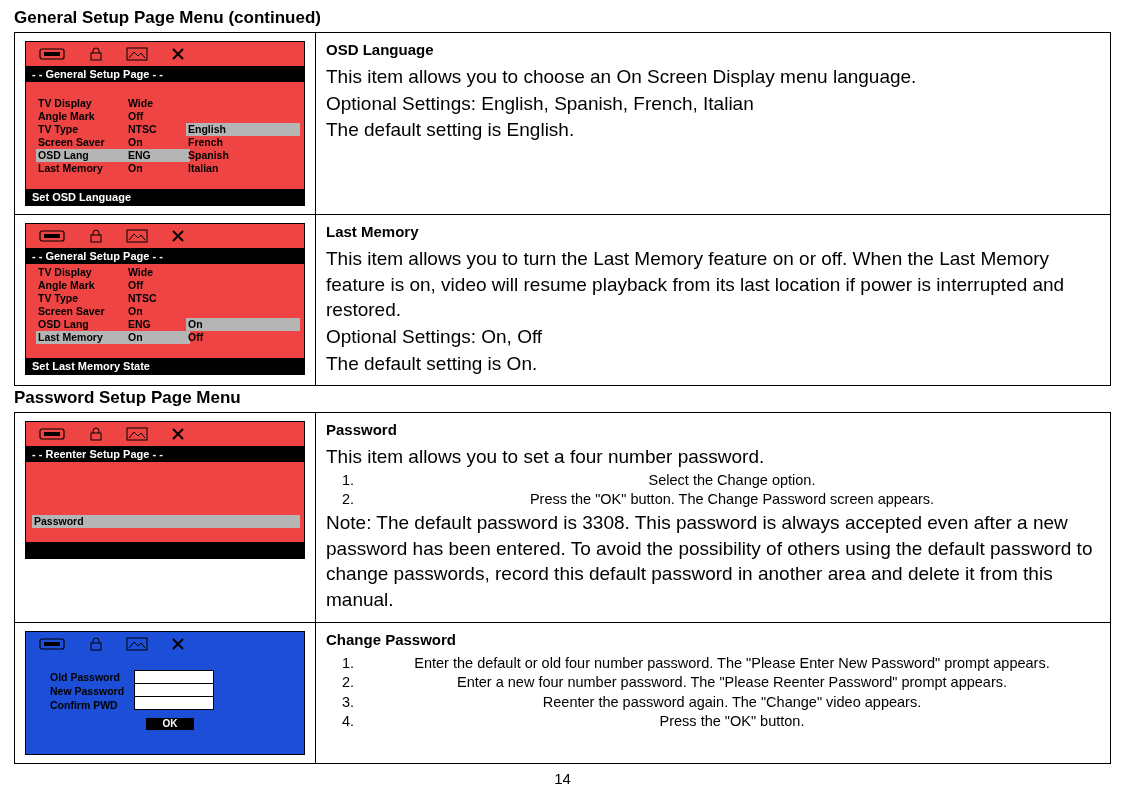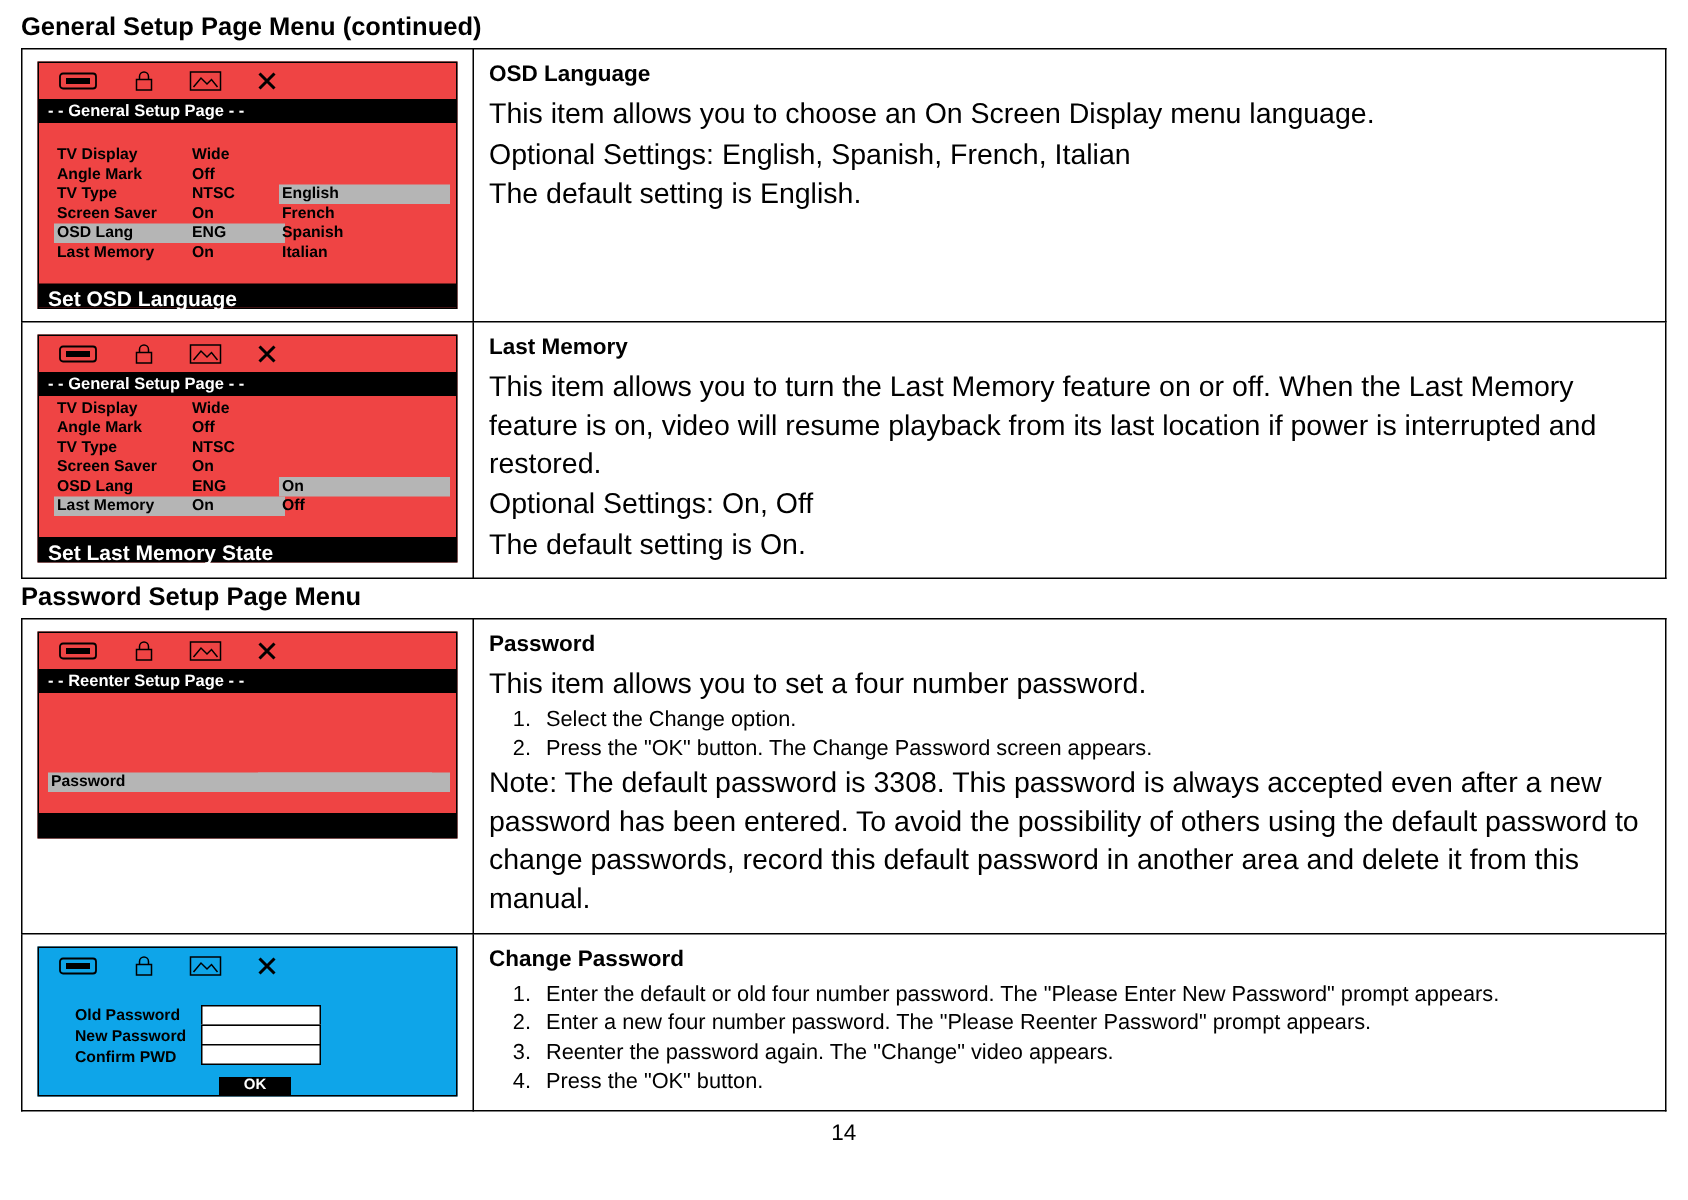"Set OSD Language" .osd-footer { font-size: 14px -> 11px }
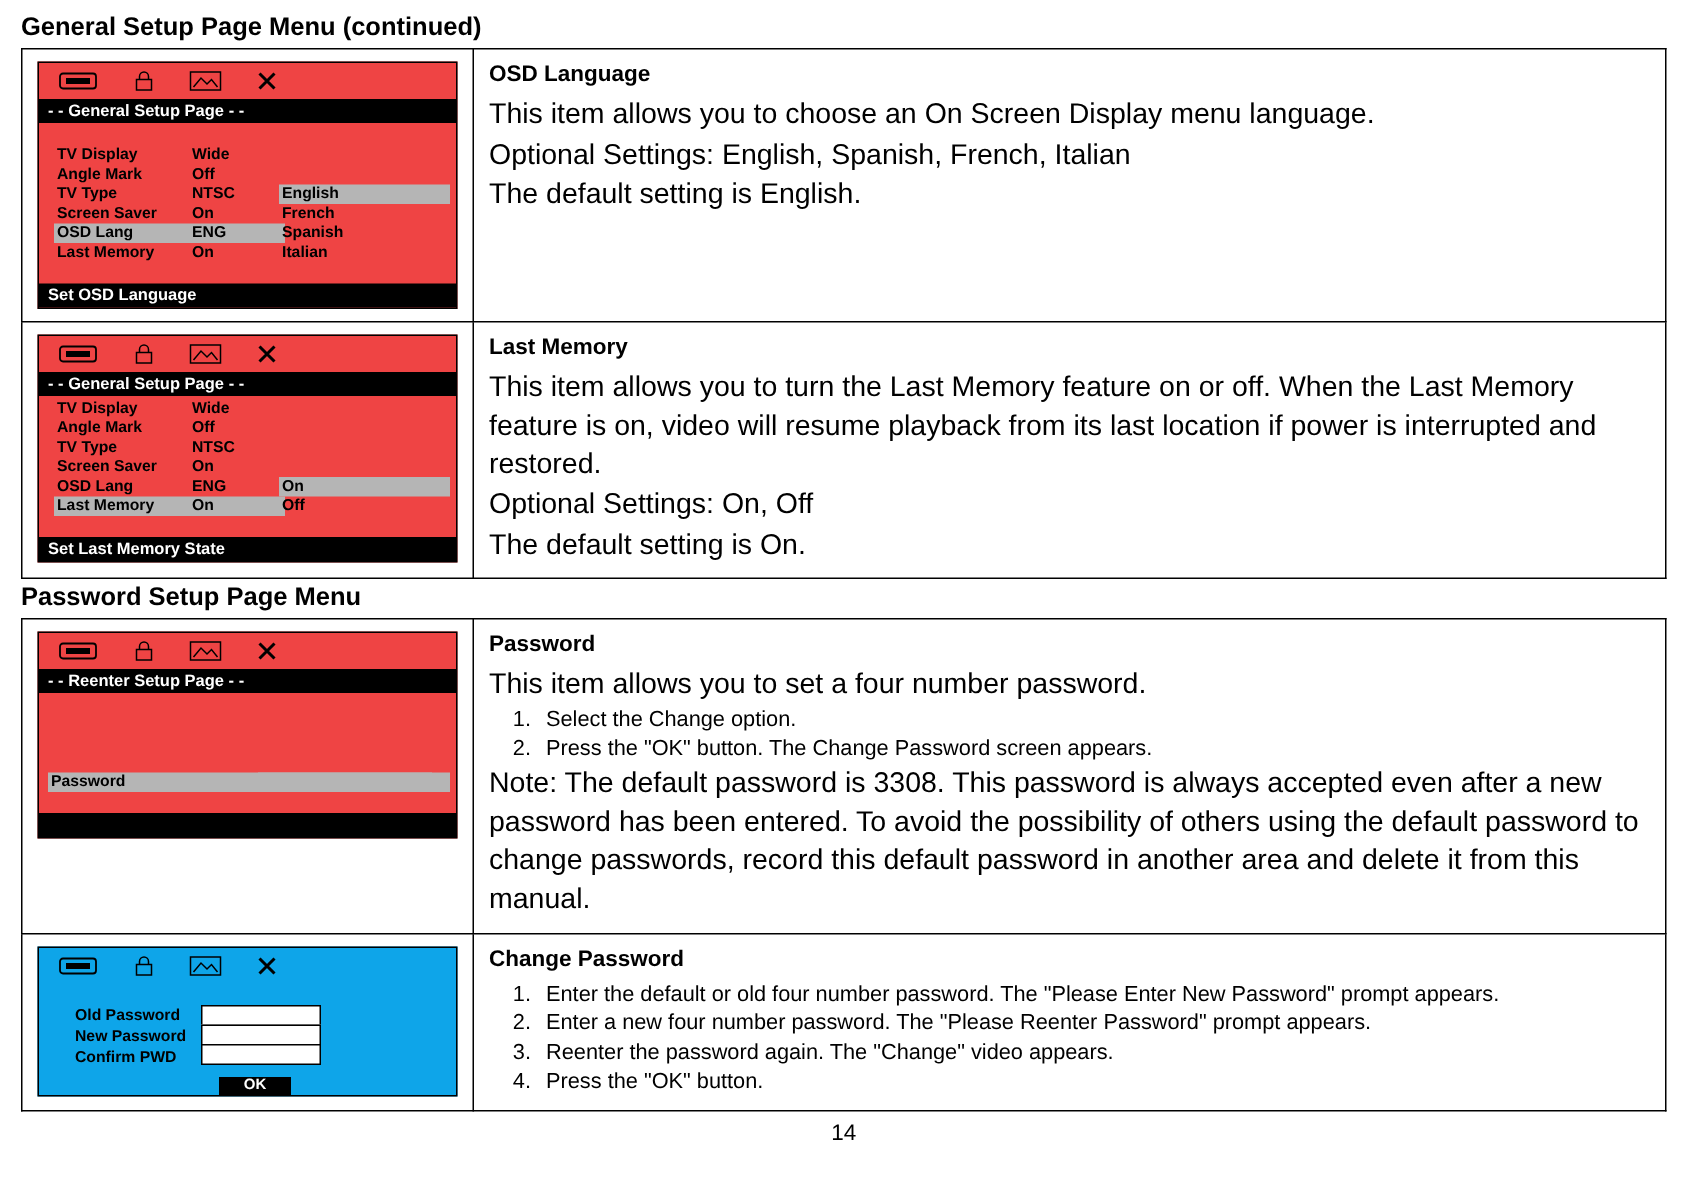"Select the Change option." ol.desc-list { text-align: none -> center }
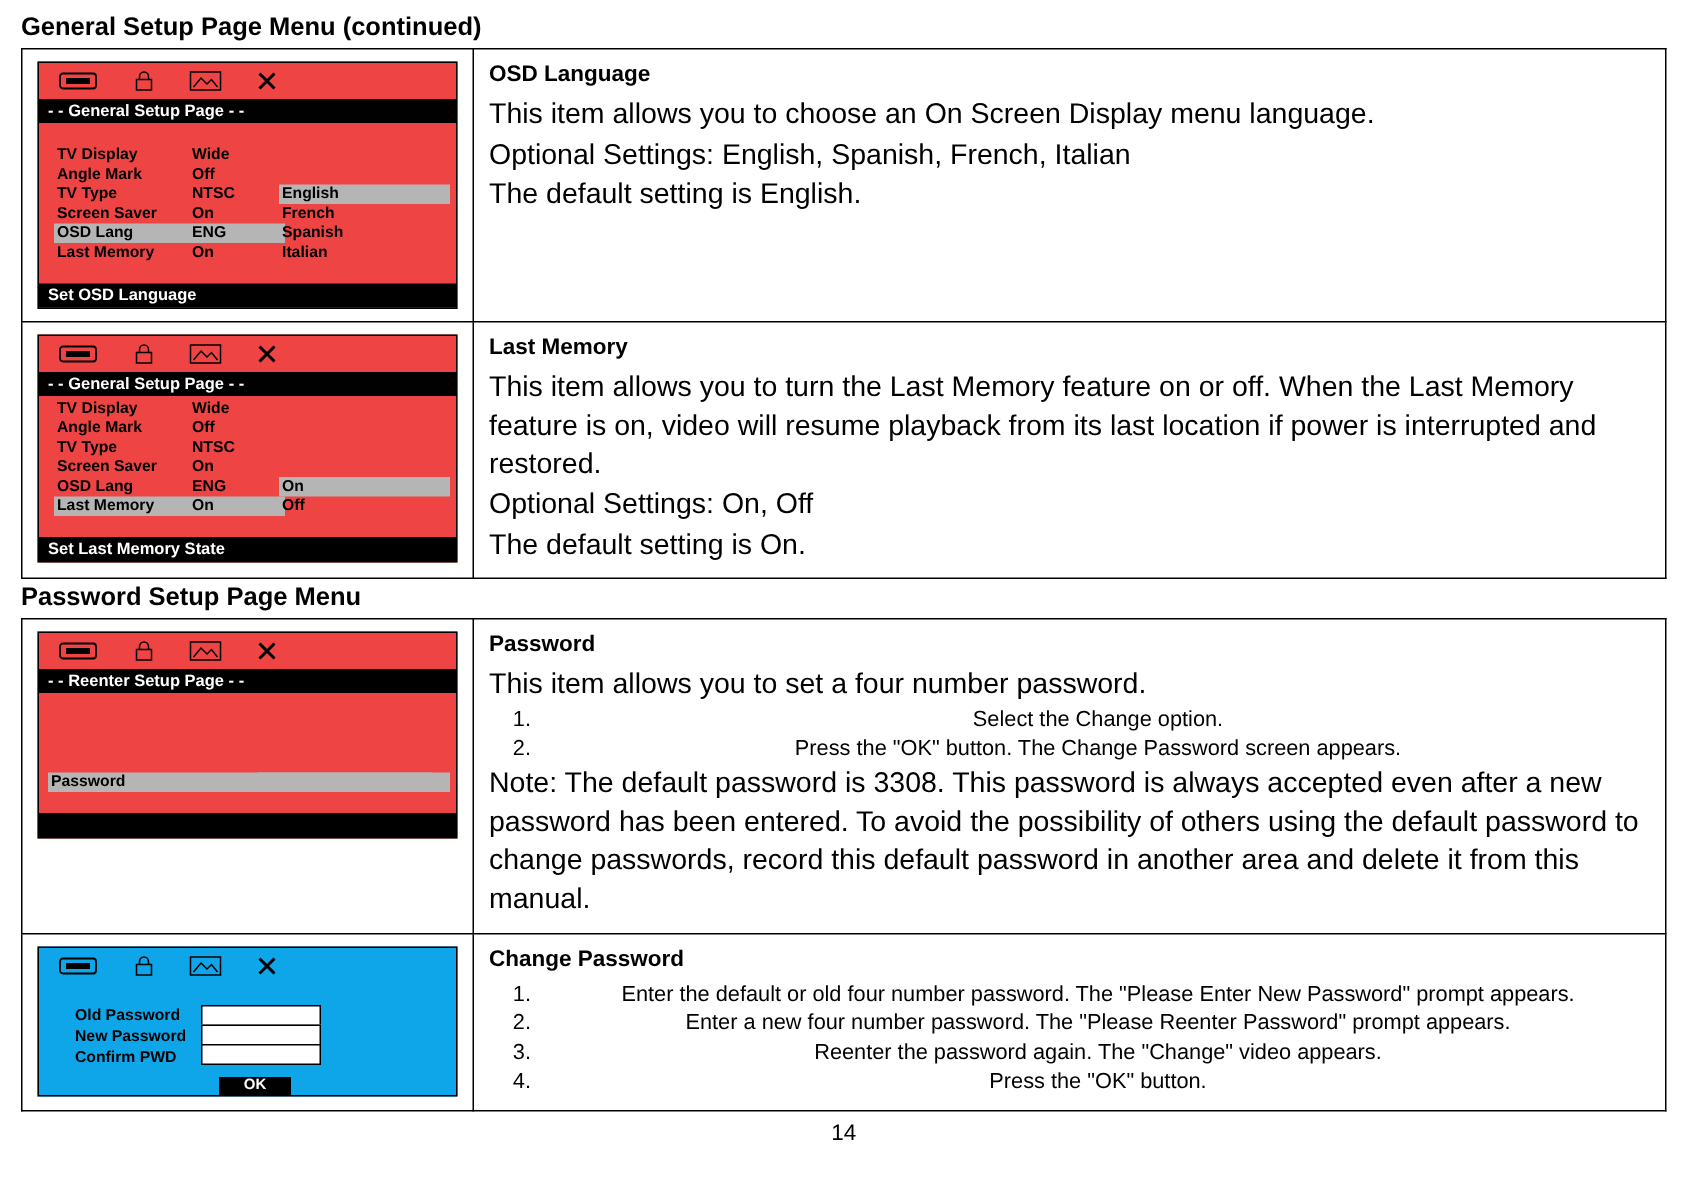"Old Password" .pwd-panel { background: #0ea5e9 -> #1d4ed8; padding-bottom: 0 -> 24px }
